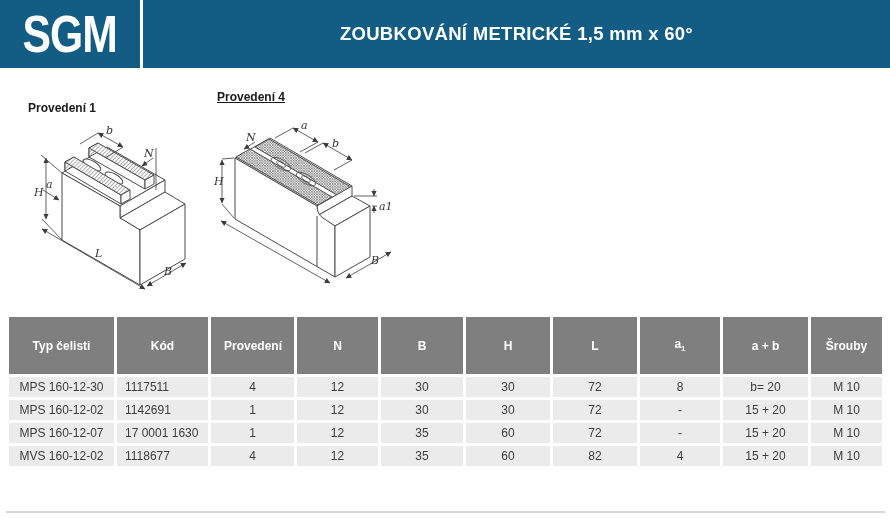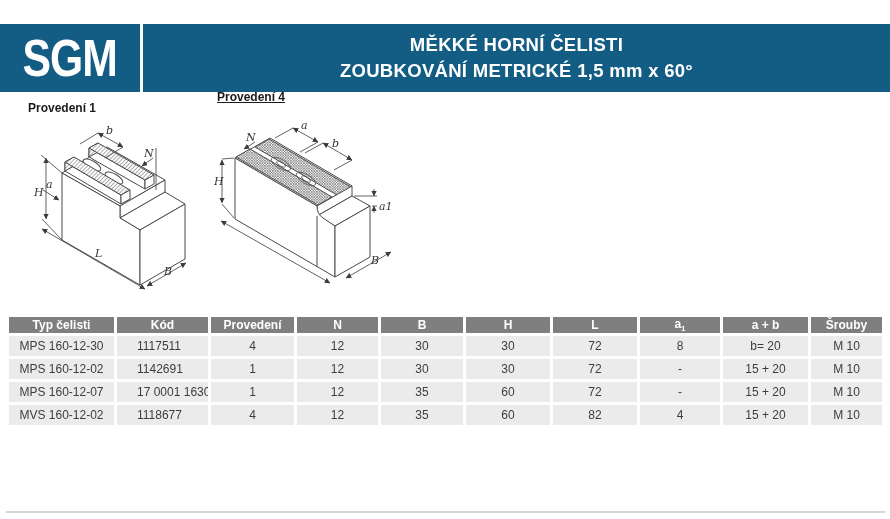"SGM" .hdr { margin-top: 24px -> none }
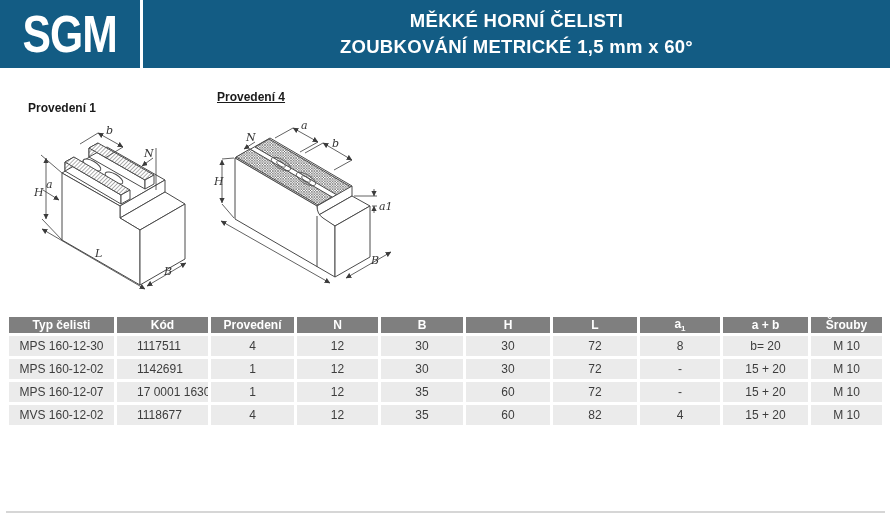"MĚKKÉ HORNÍ ČELISTI" div { html: <div>MĚKKÉ HORNÍ ČELISTI</div> -> none }
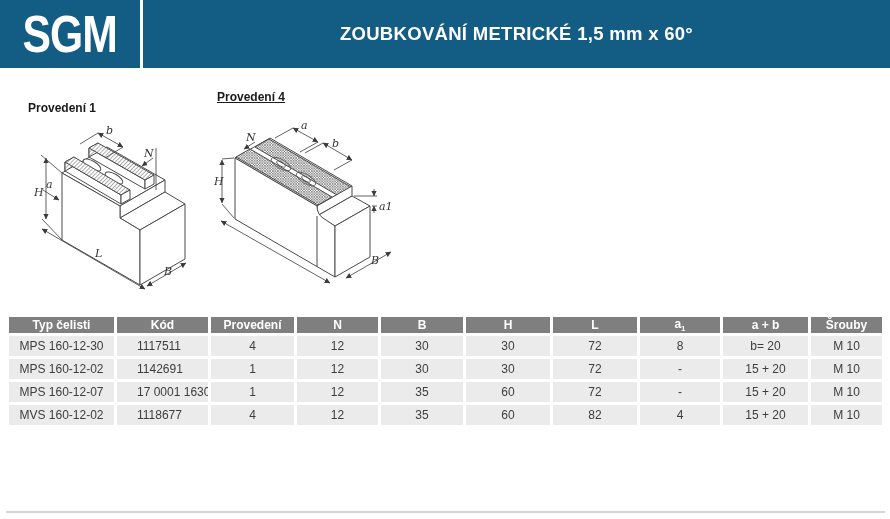"Typ čelisti" .tbl th { height: 16px -> 31px; padding: 0 -> 13px }
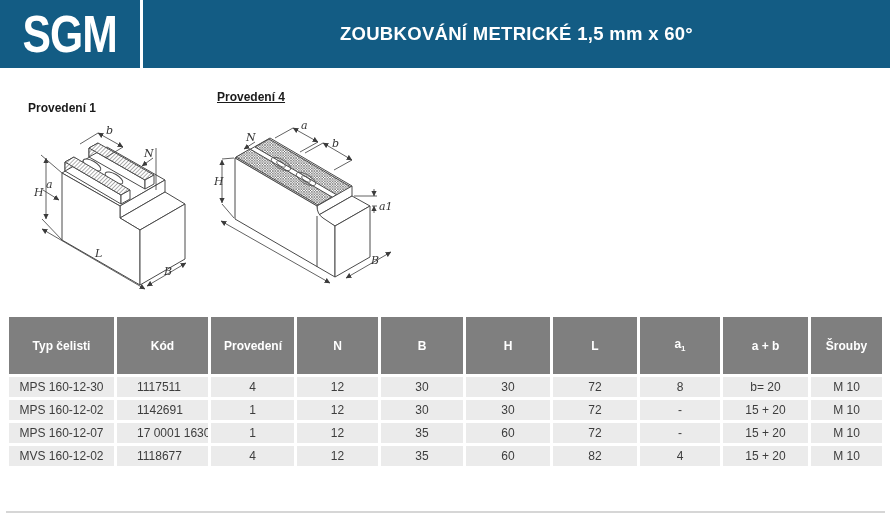"1117511" .tbl td.left { padding-left: 20px -> 8px }
